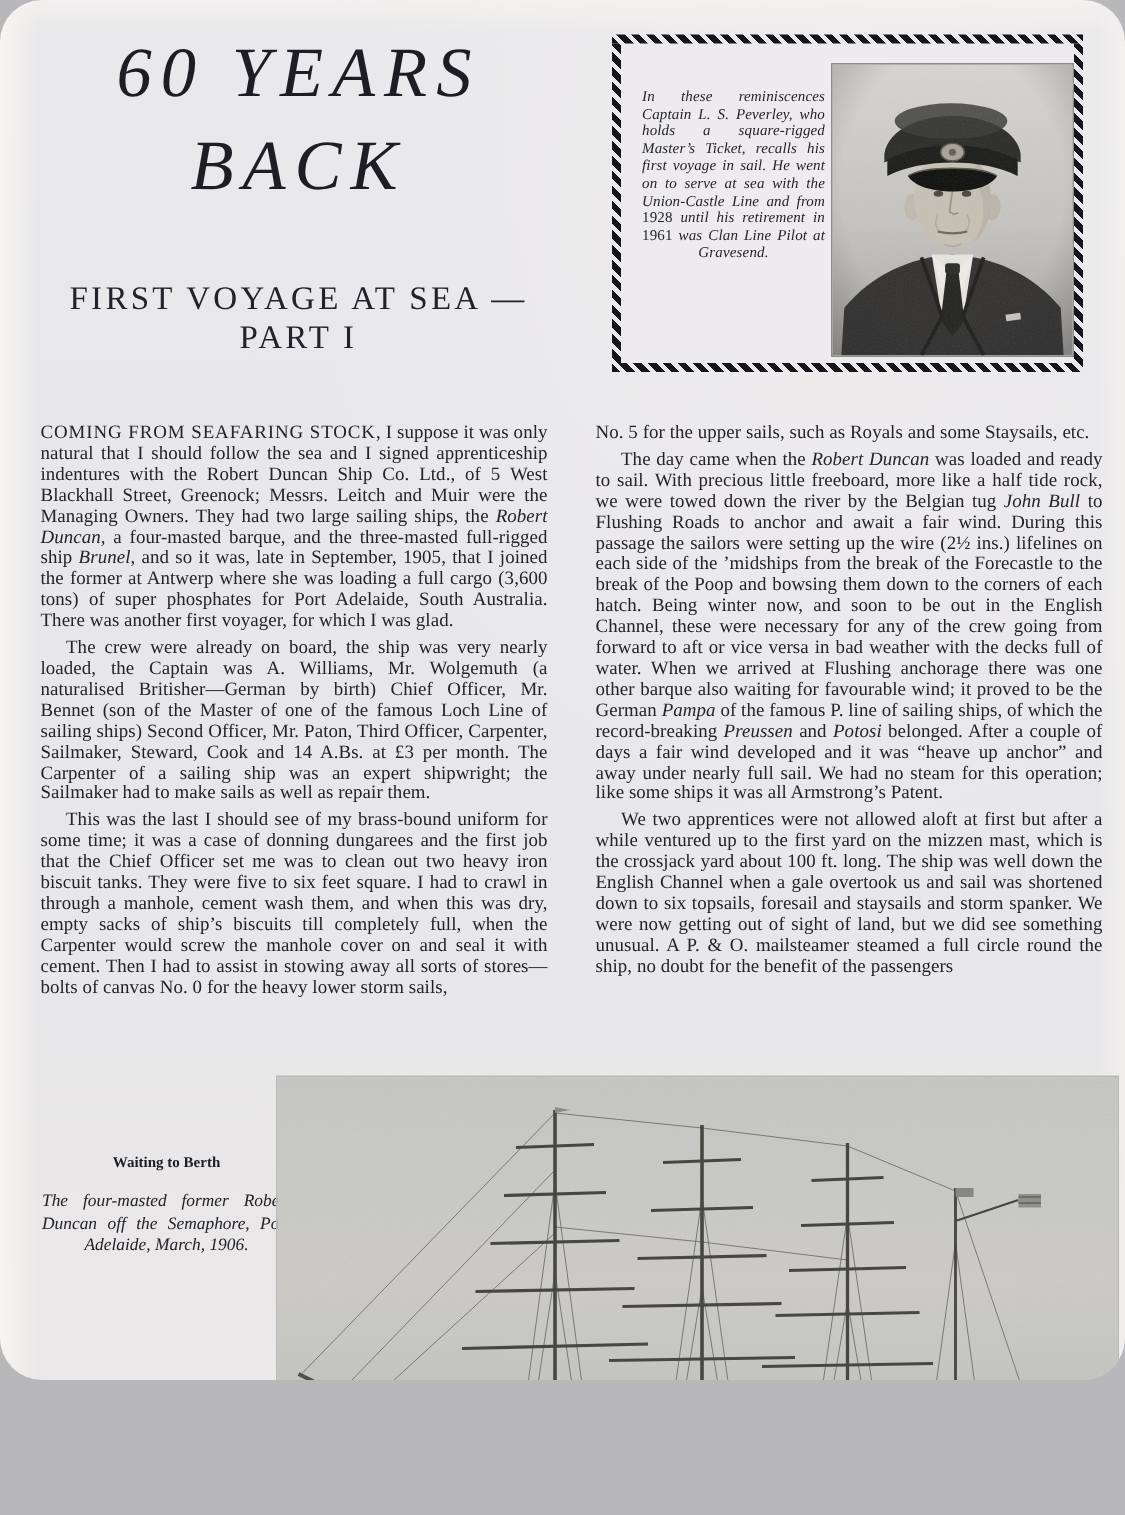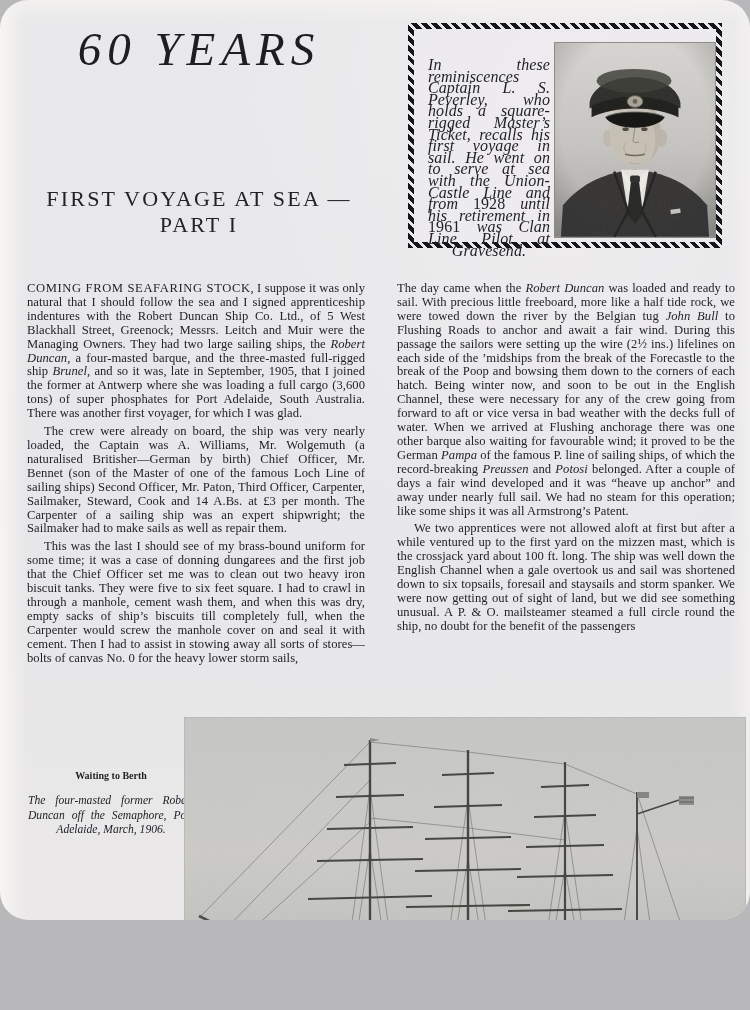"In these reminiscences Captain L." .profile-text { font-size: 16px -> 10px }
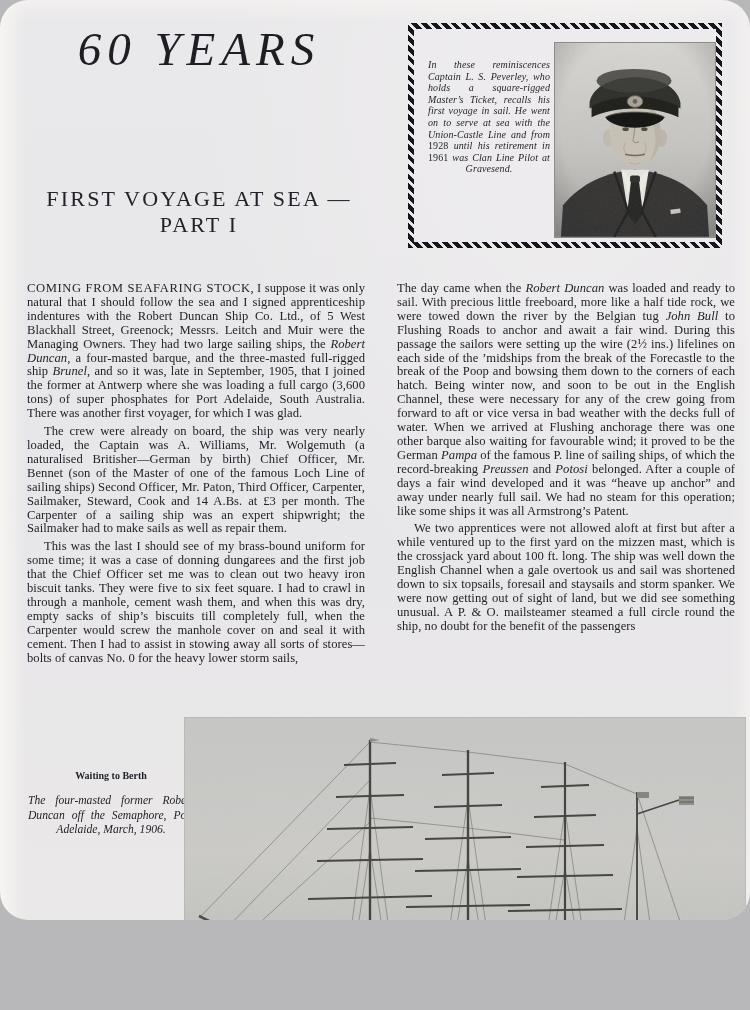"BACK" div.title-line { html: none -> <div>BACK</div> }
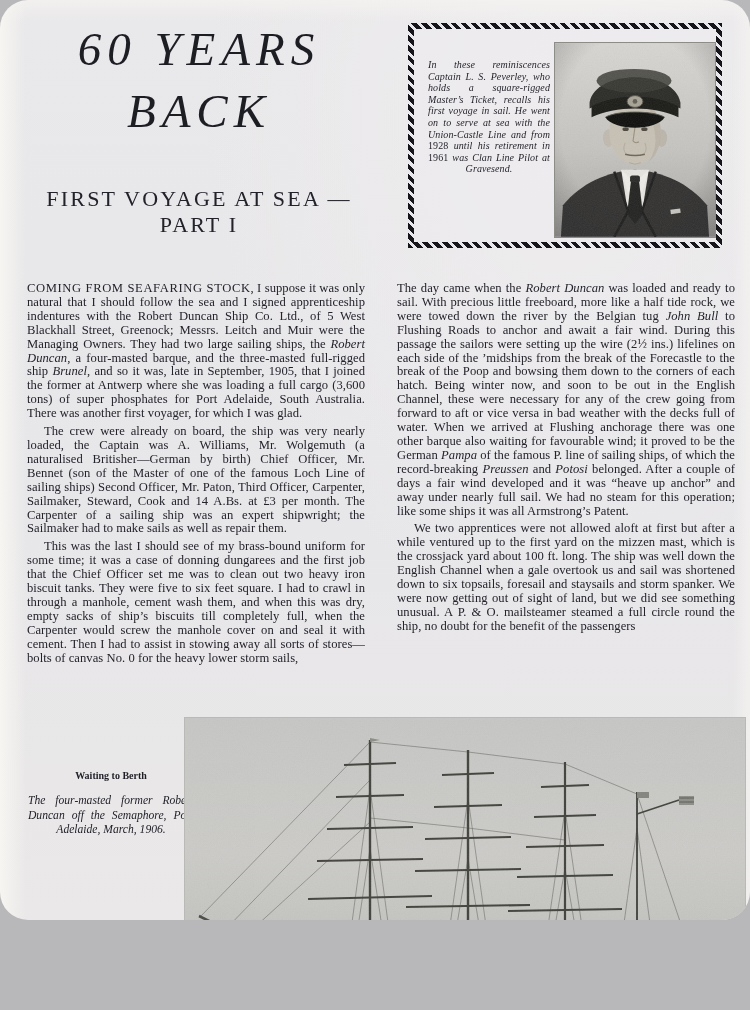"No. 5 for the upper" p { html: none -> <p>No. 5 for the upper sails, such as Royals and some Staysails, etc.</p> }
